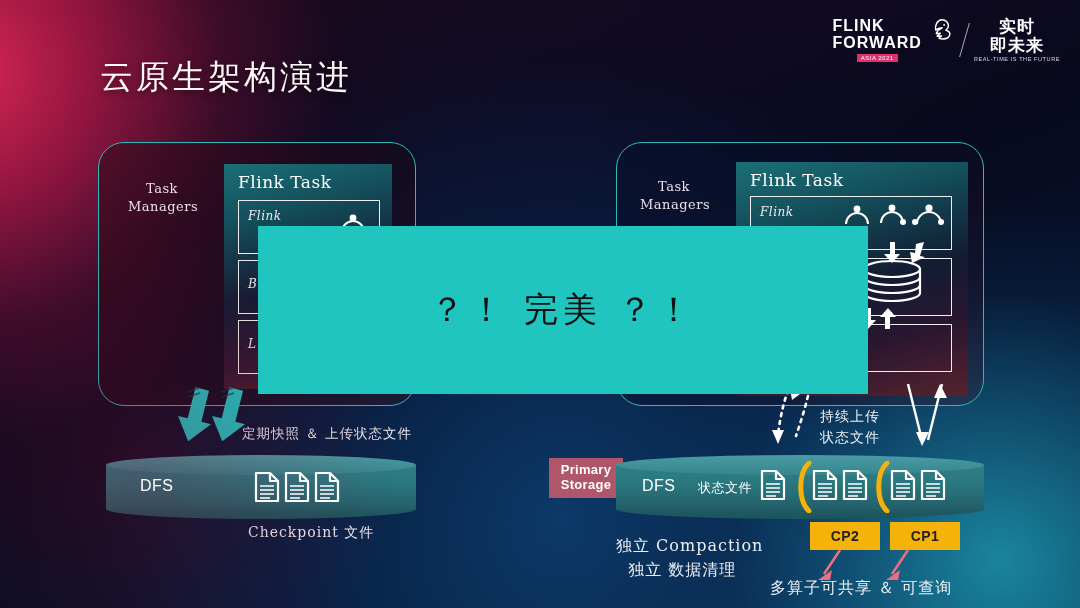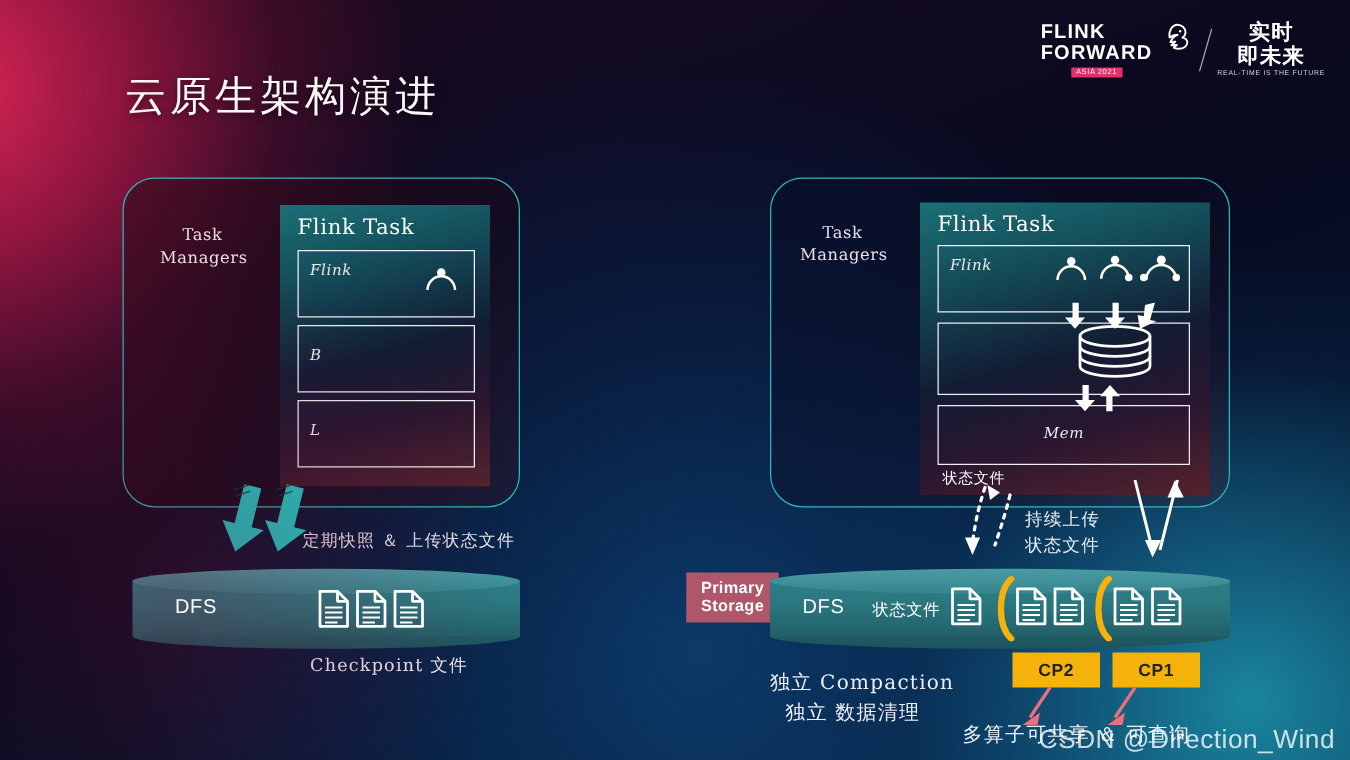"？！ 完美 ？！" div { html: none -> <div> <span>？！ 完美 ？！</span> </div> }
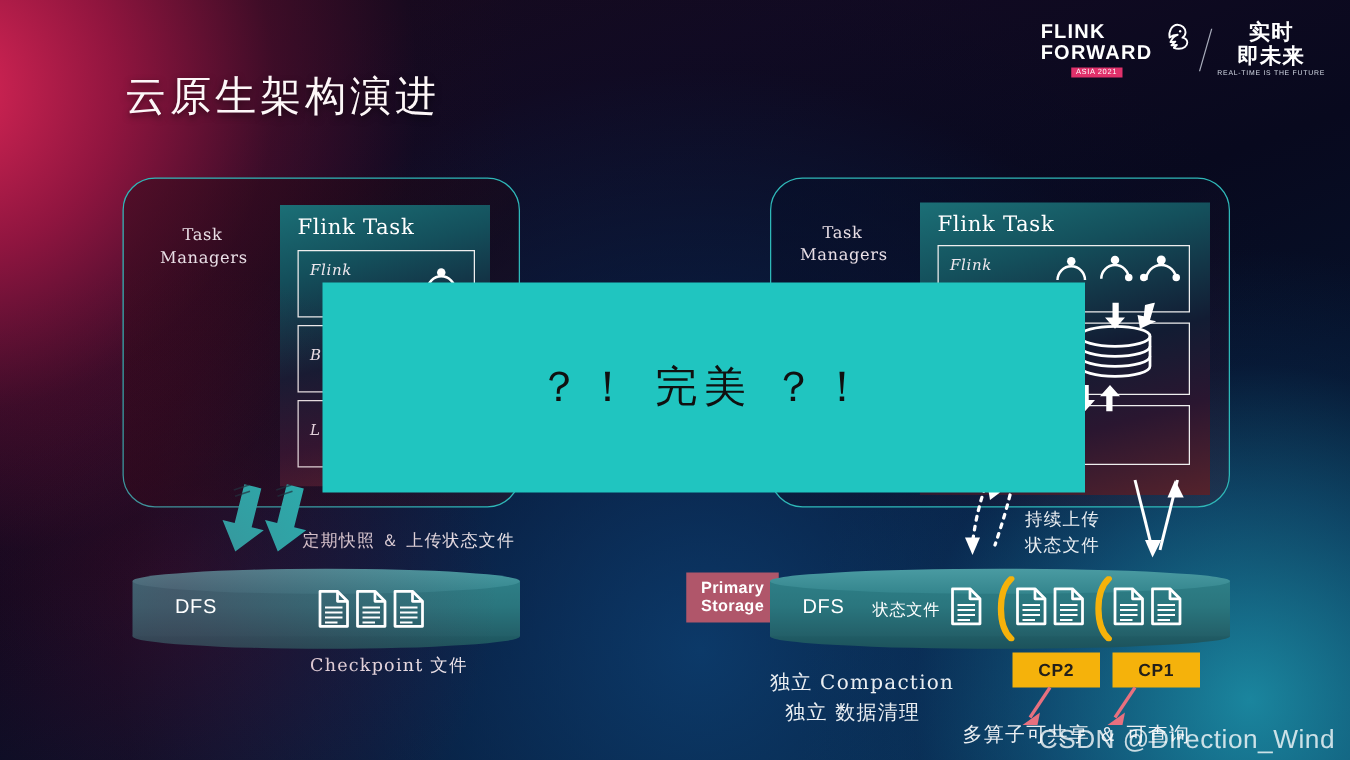"CSDN @Direction_Wind" div { html: <div>CSDN @Direction_Wind</div> -> none }
